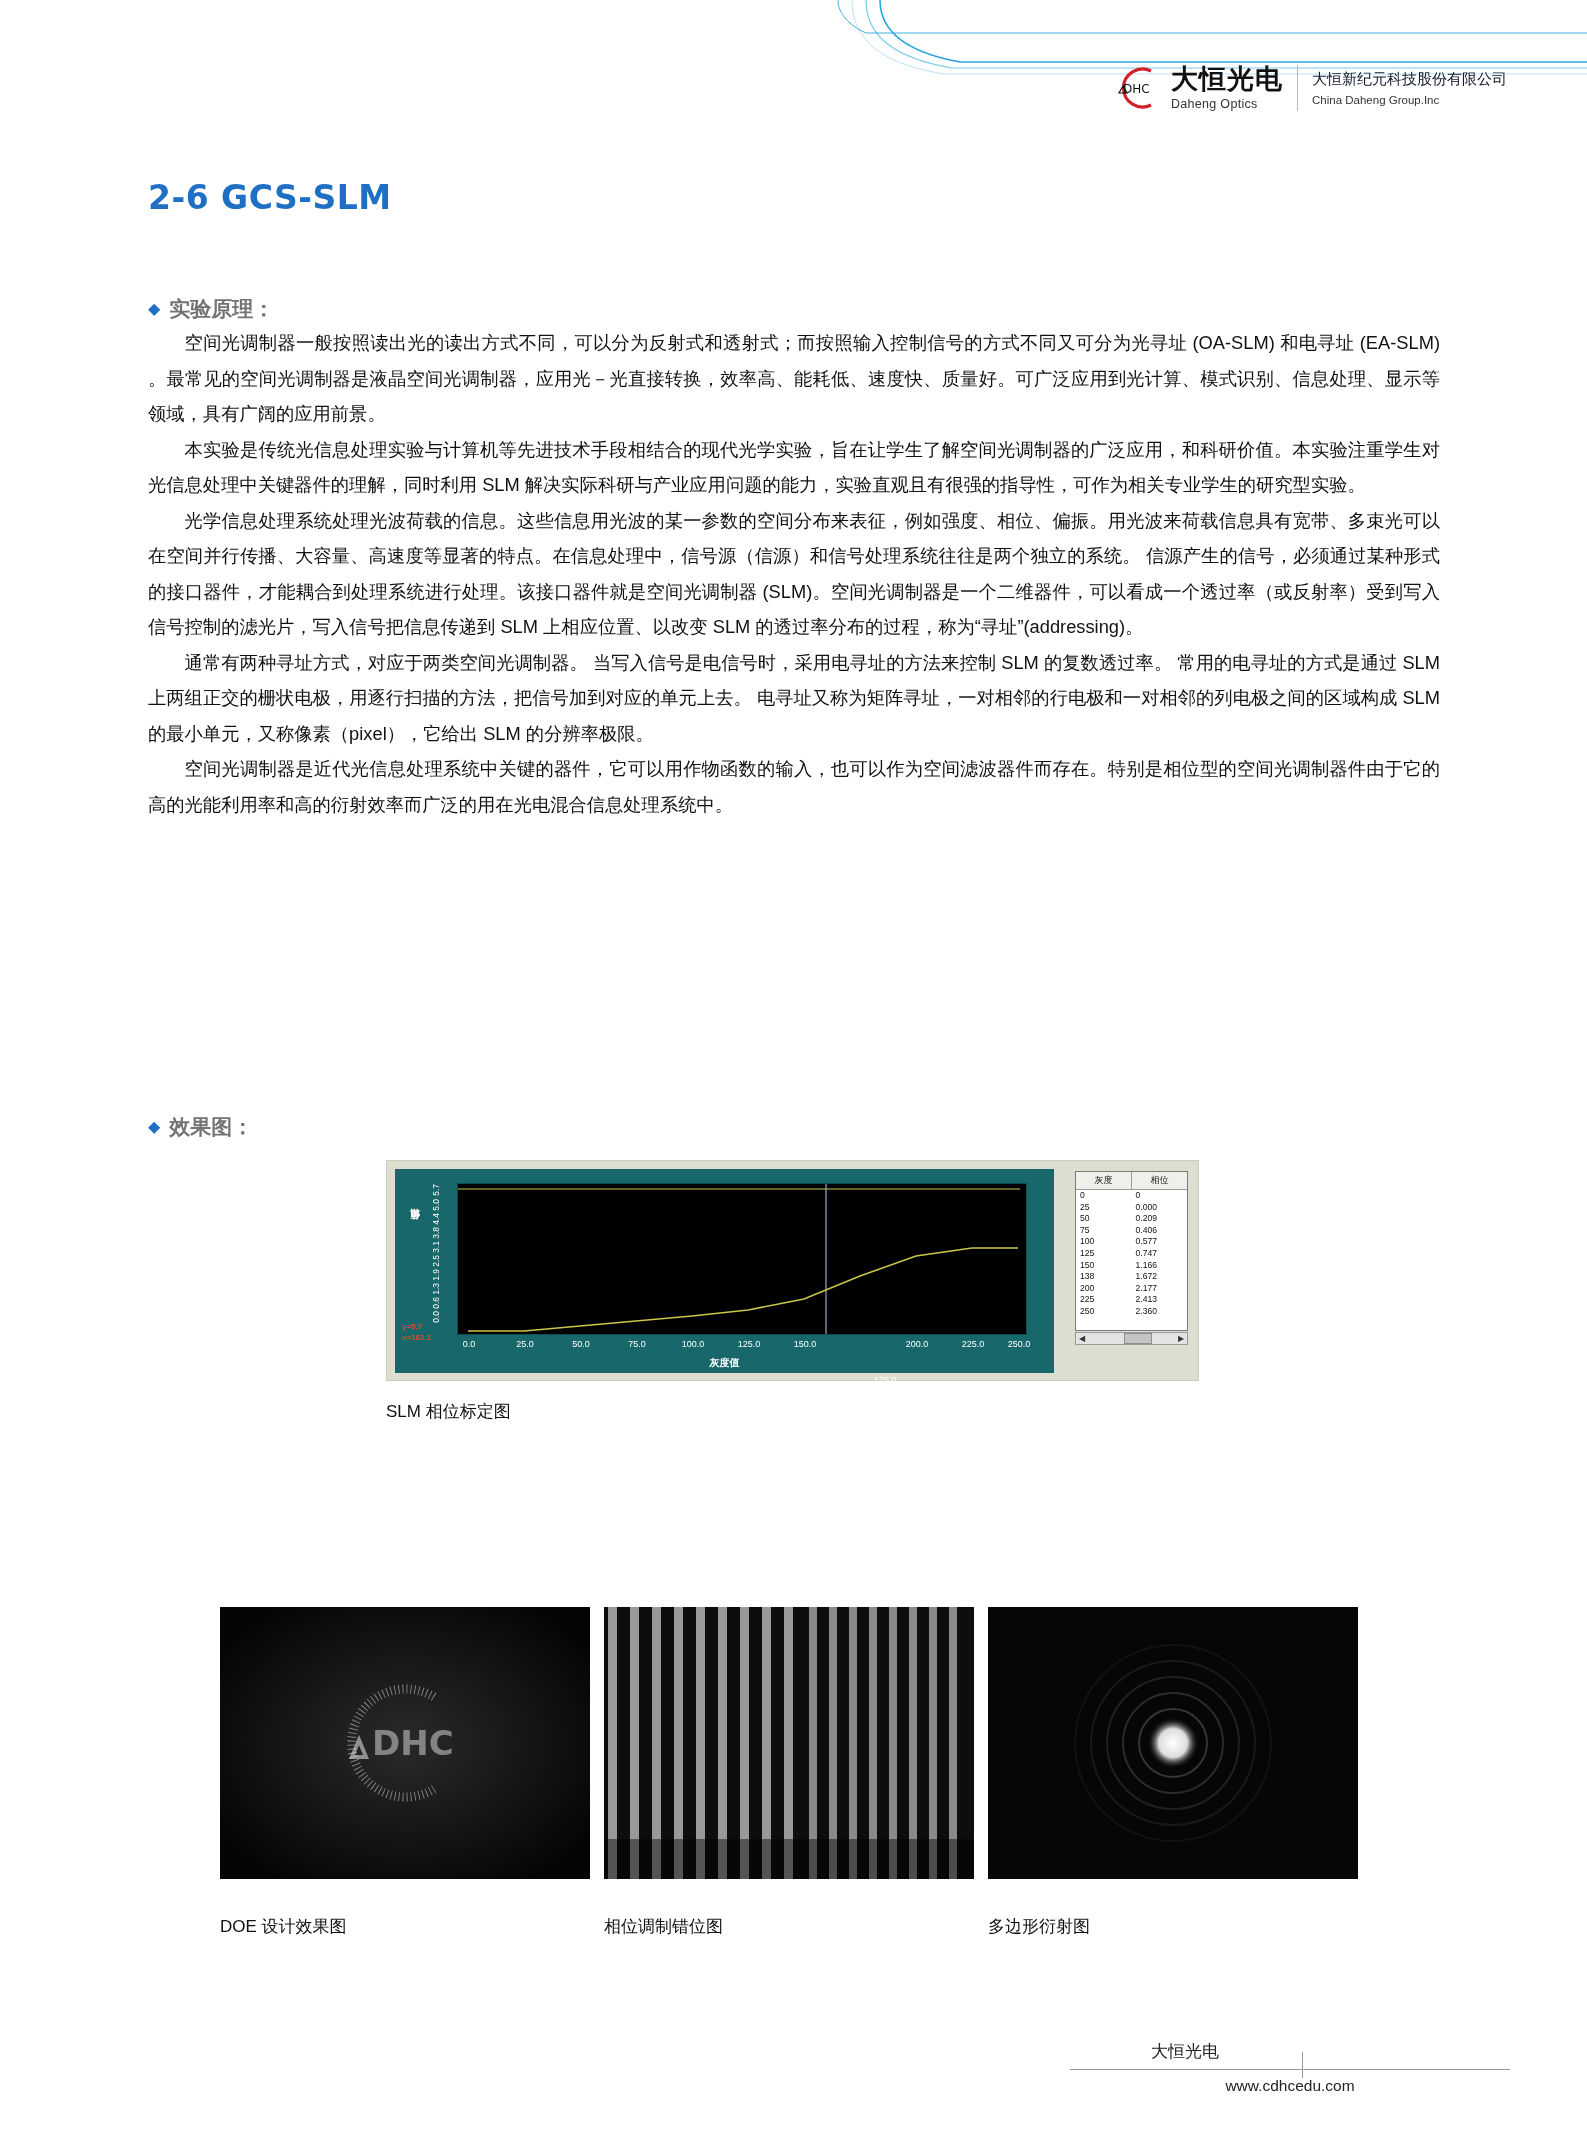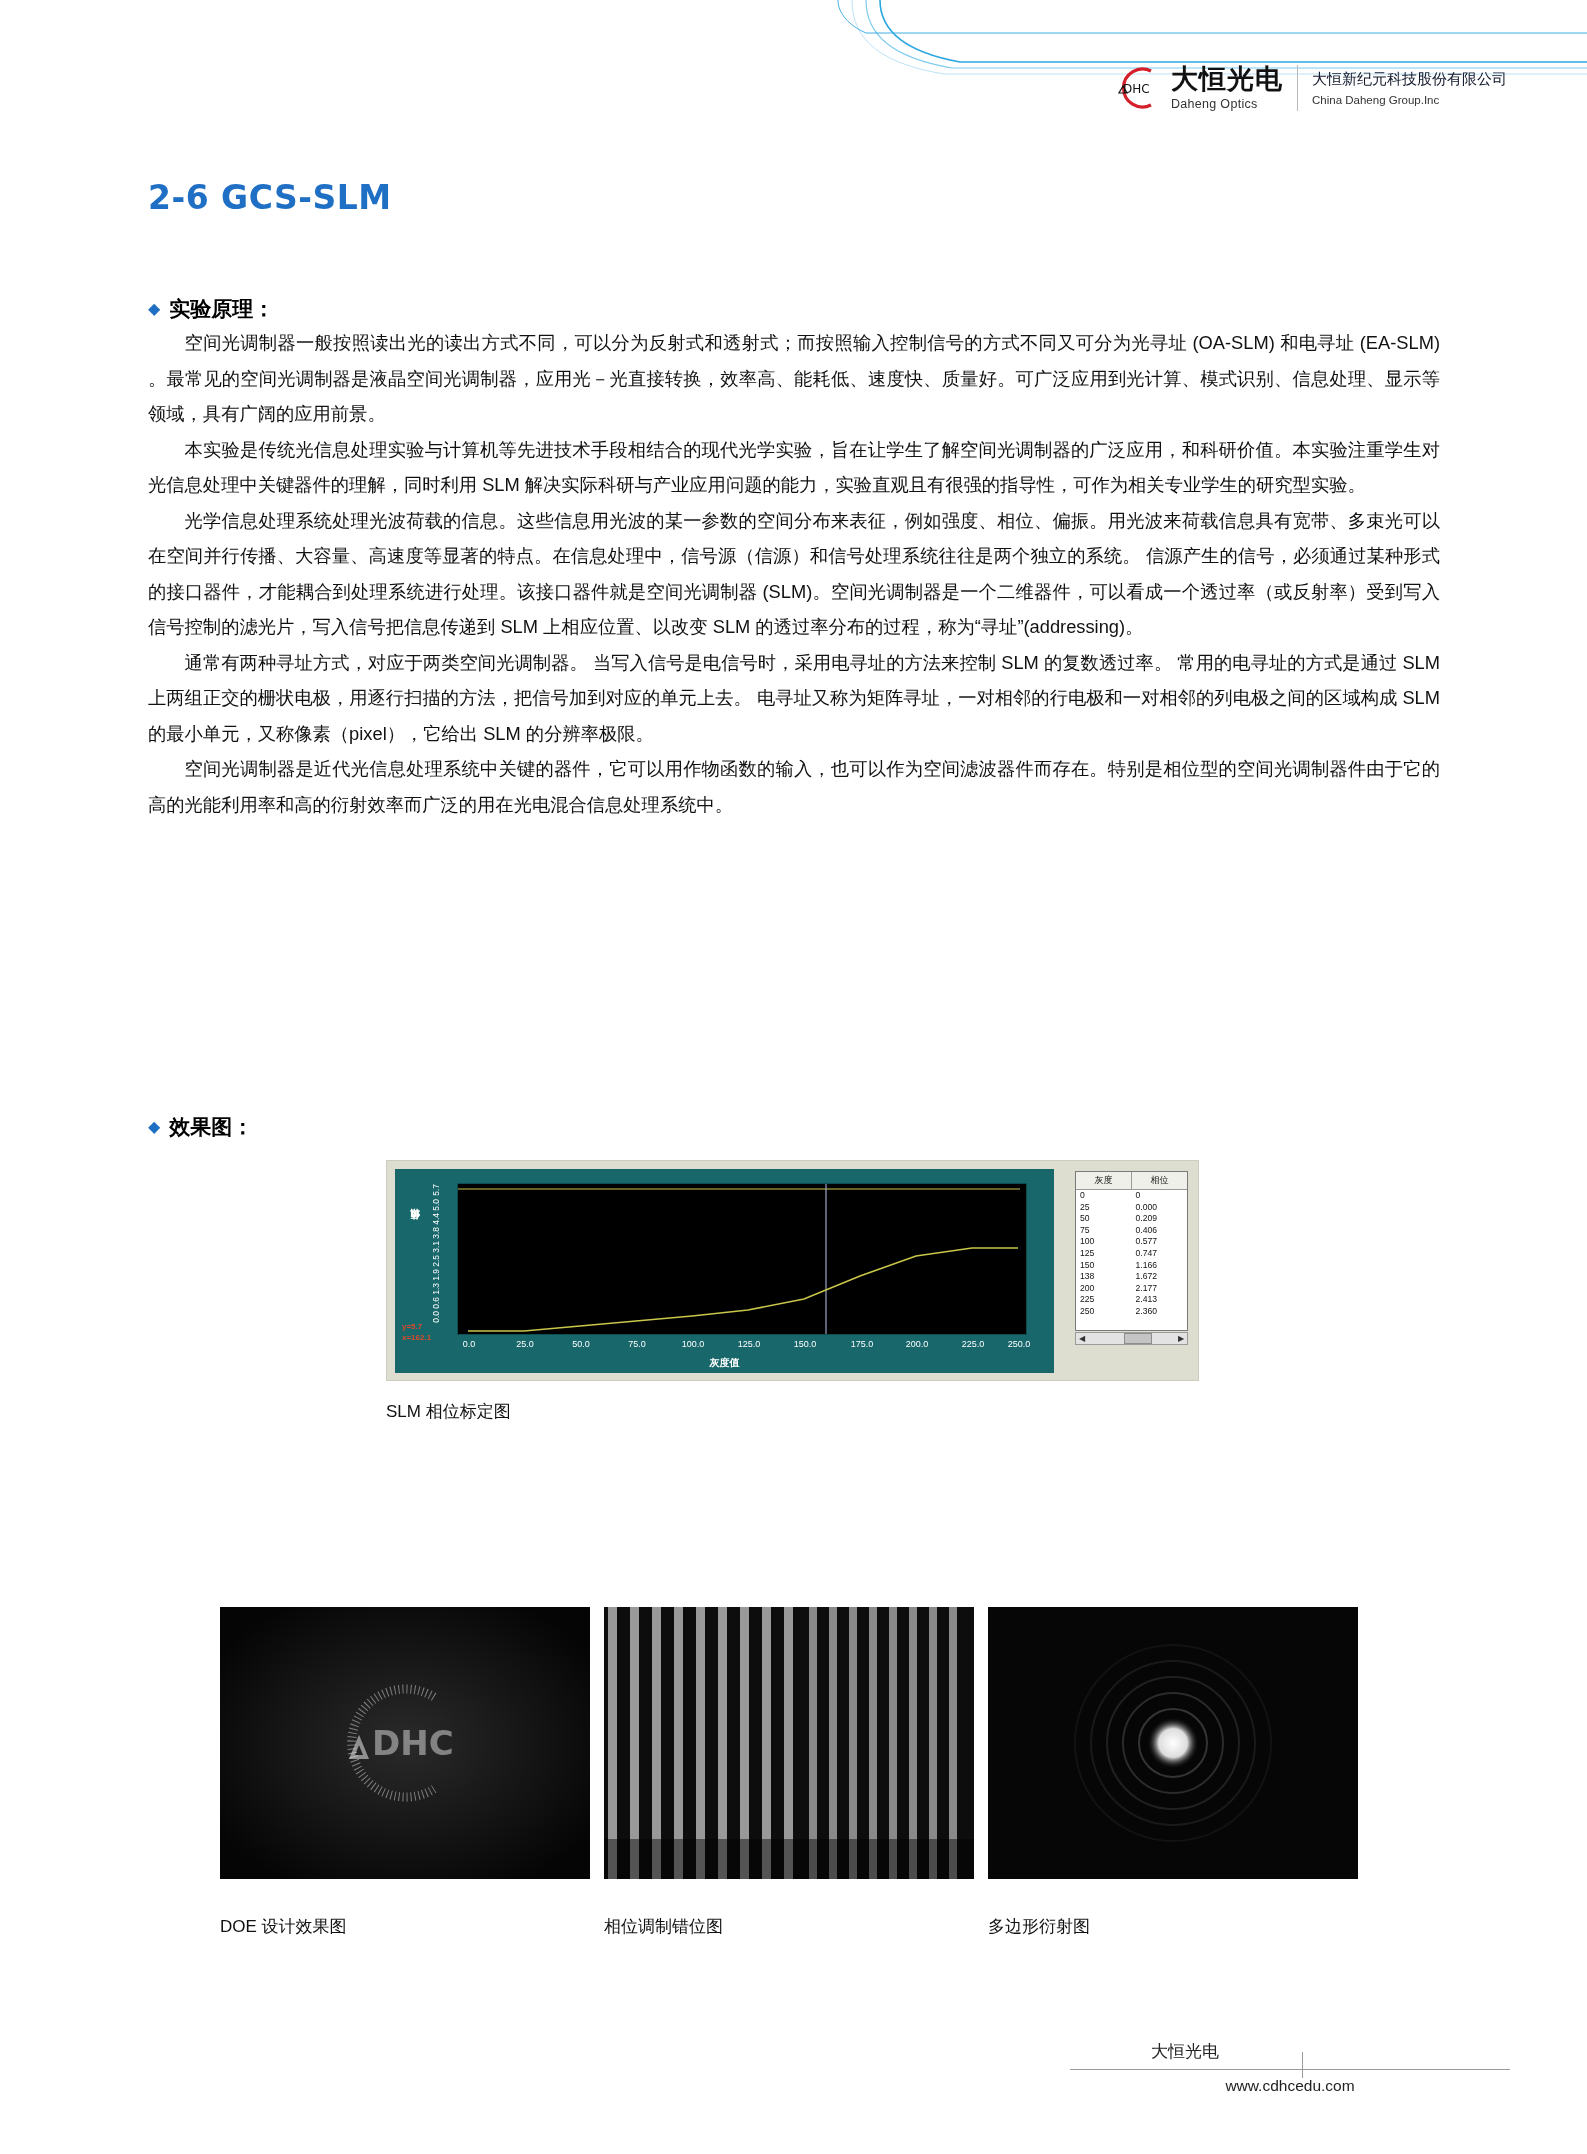"实验原理：" .sec-text { color: #000000 -> #737373 }
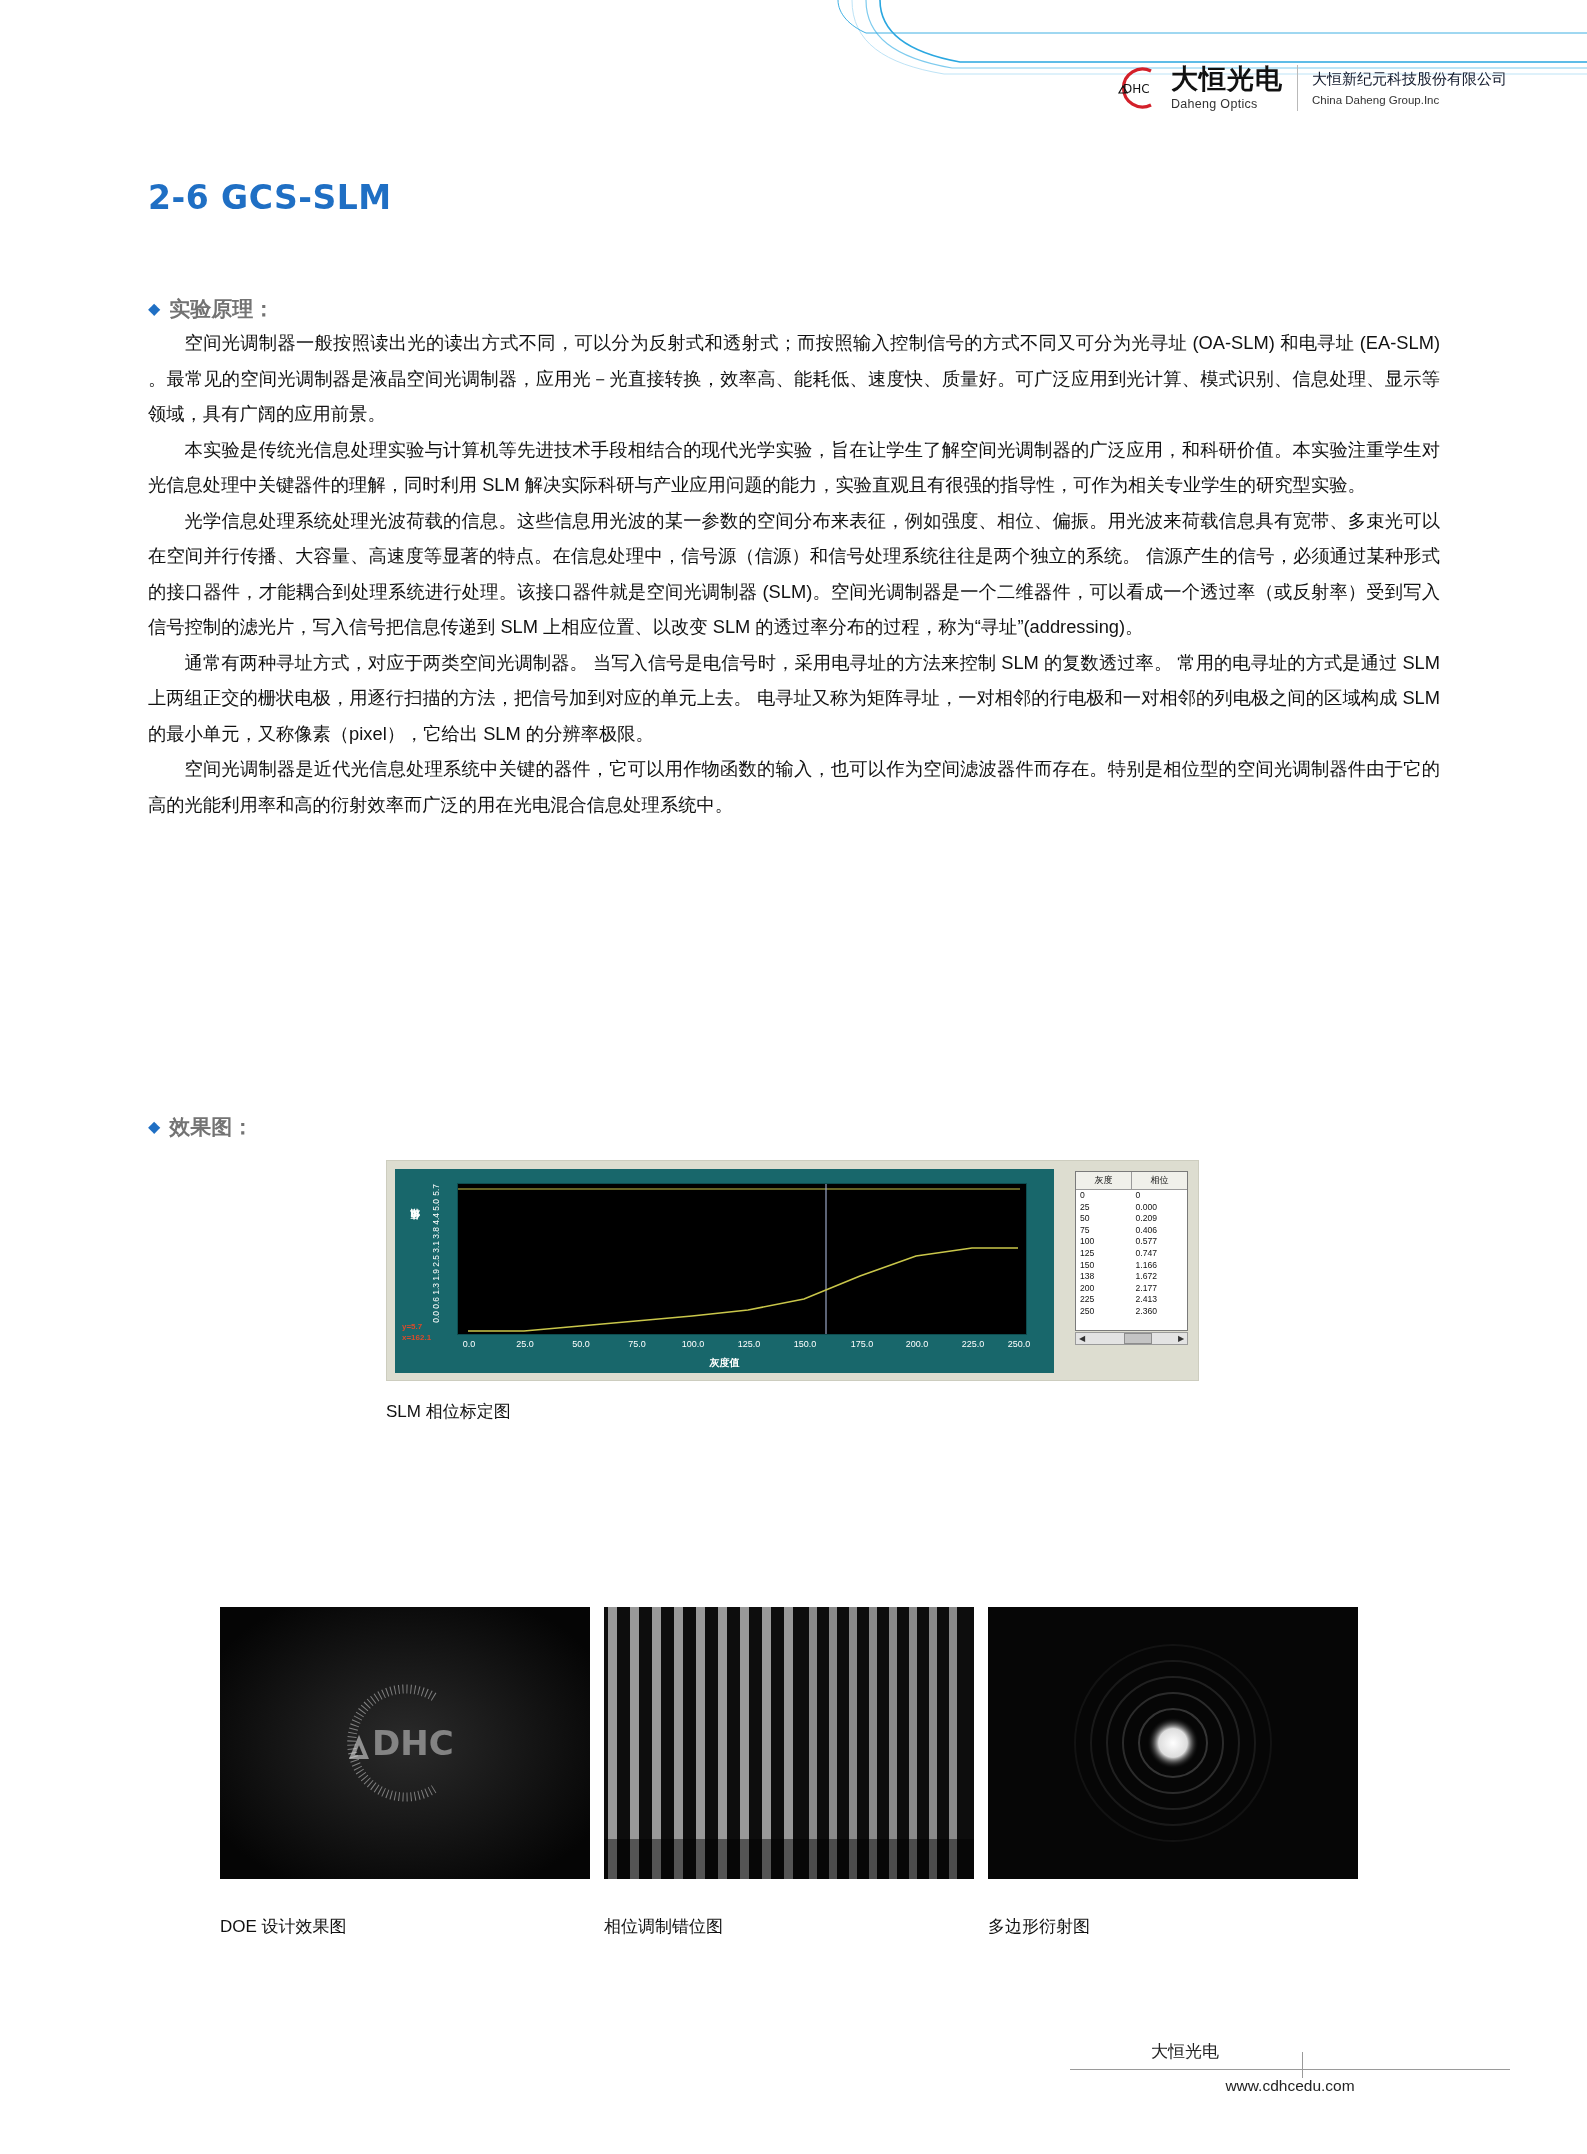"175.0" span { left: 405px -> 428px; margin-top: none -> 36px }
